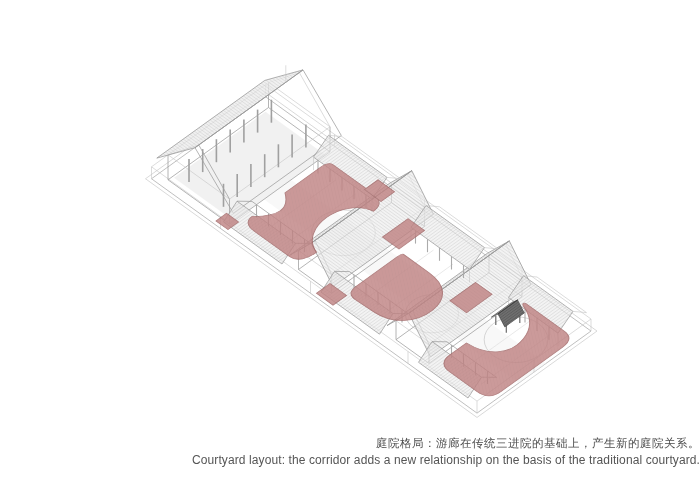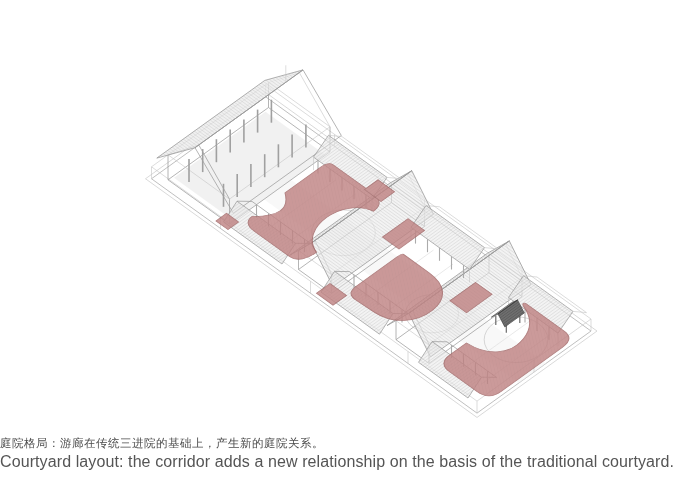"庭院格局：游廊在传统三进院的基础上，产生新的庭院关系。" .caption { text-align: left -> right }
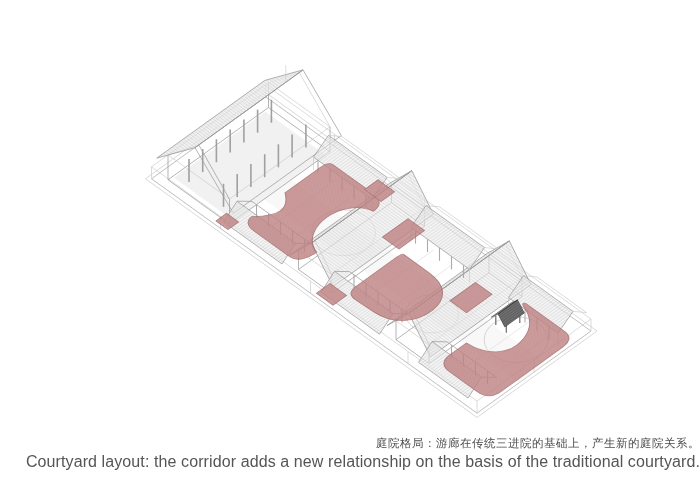"Courtyard layout: the corridor adds" #caption-en { font-size: 16px -> 12px }
